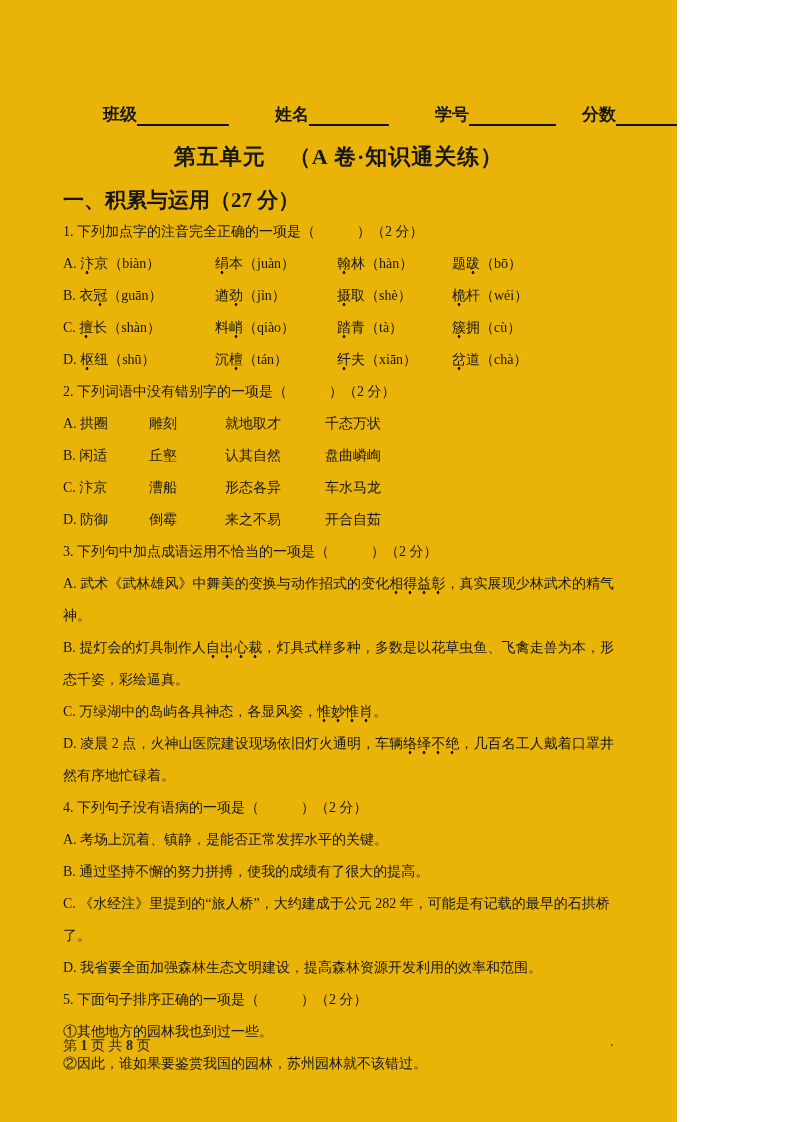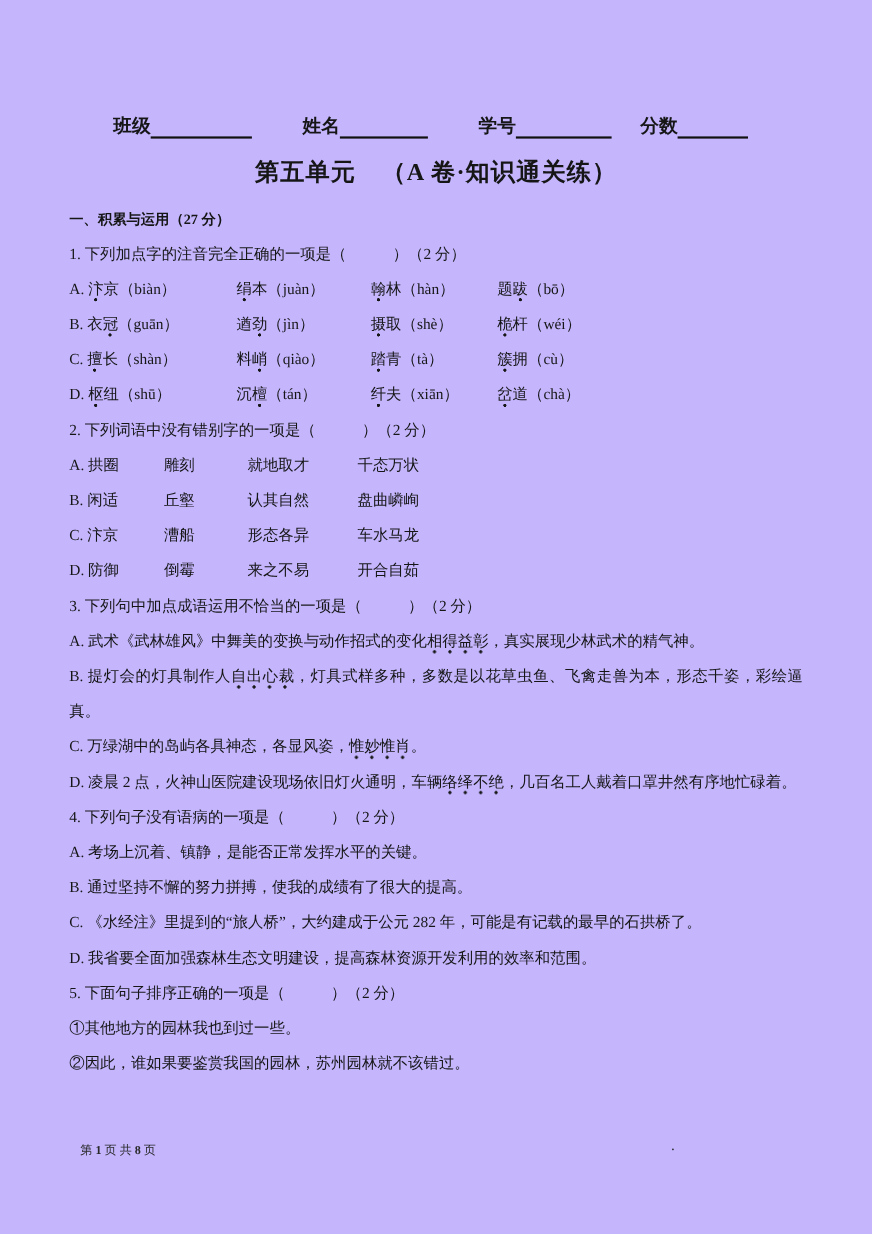"班级" .page { background: #c4b5fd -> #eab308; width: 793px -> 677px }
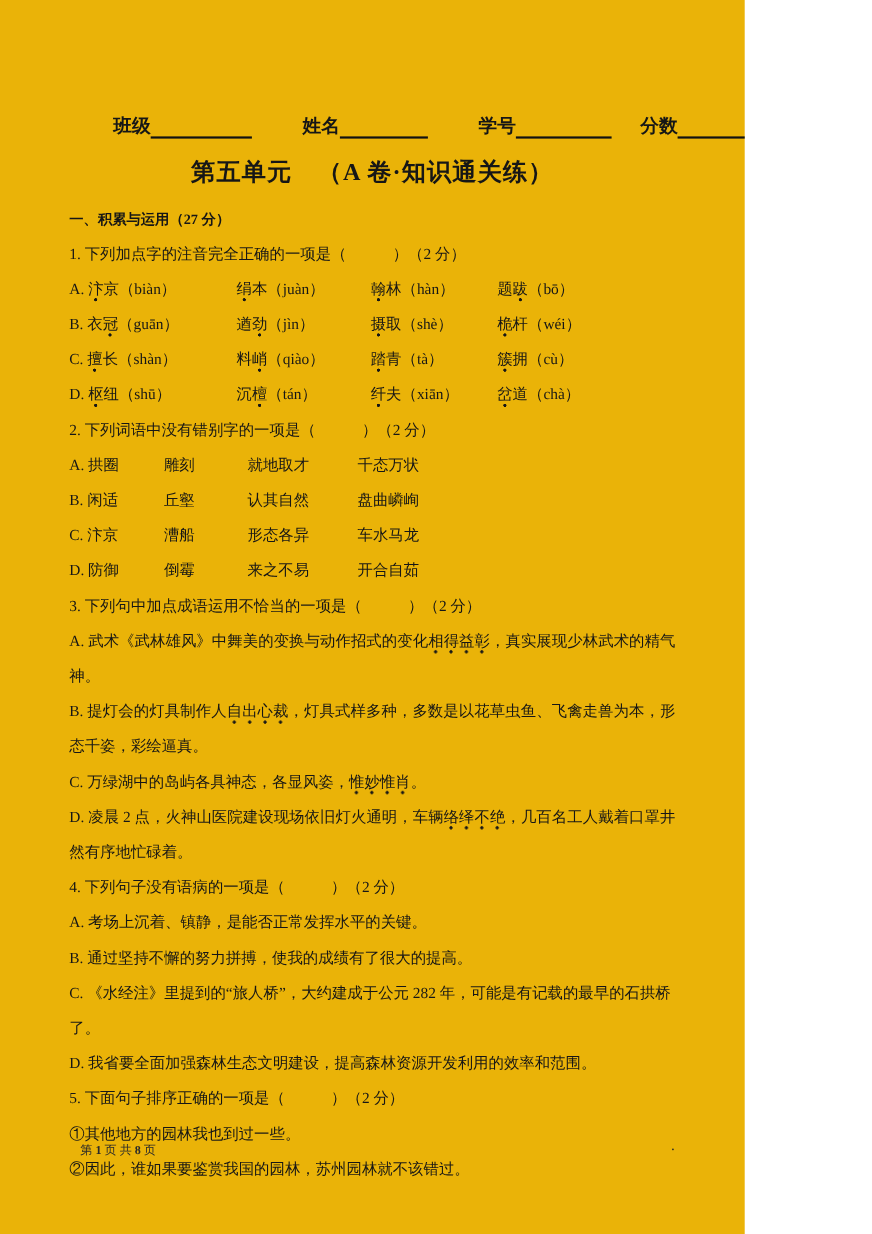"一、积累与运用（27 分）" .section-heading { font-size: 13px -> 21px }
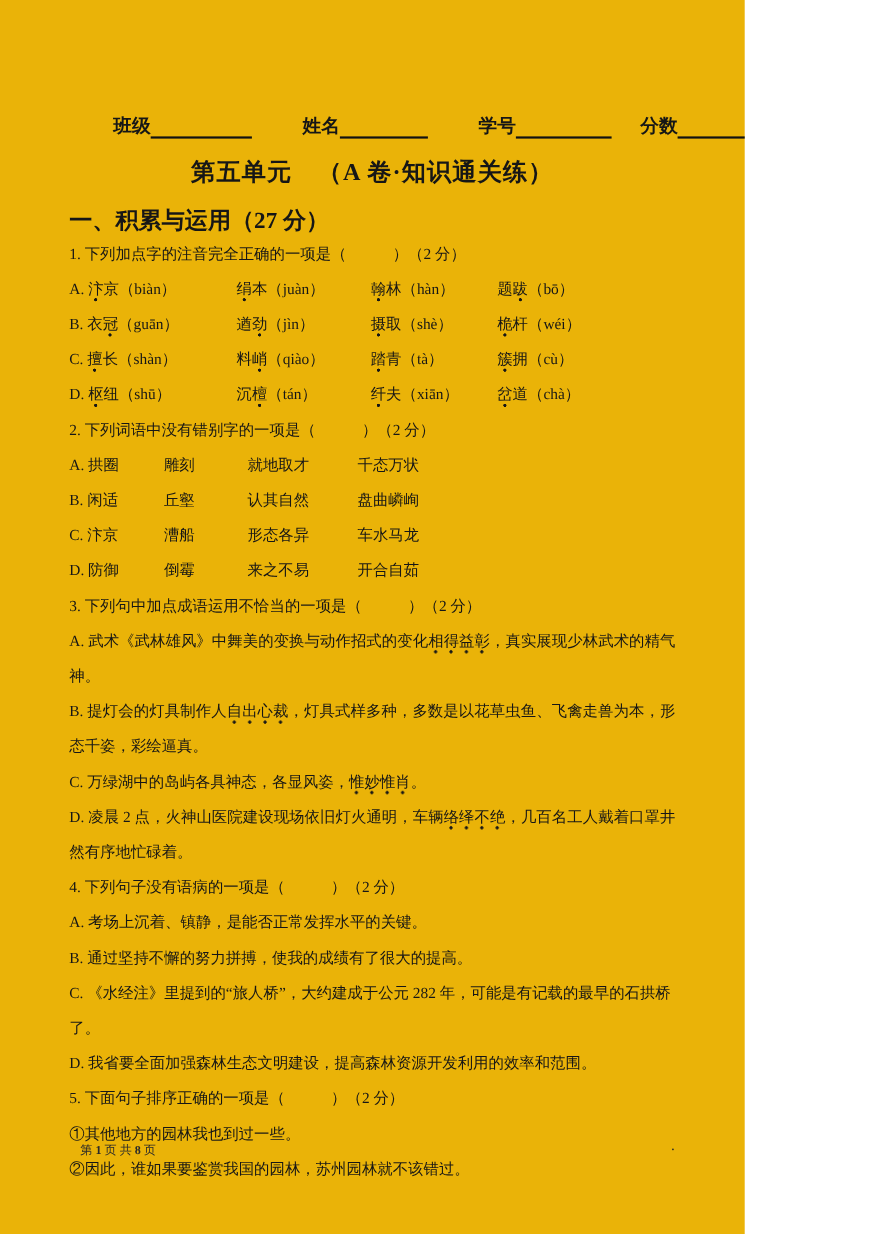"第 1 页 共 8" .footer { font-size: 11px -> 14px; left: 73px -> 63px }
